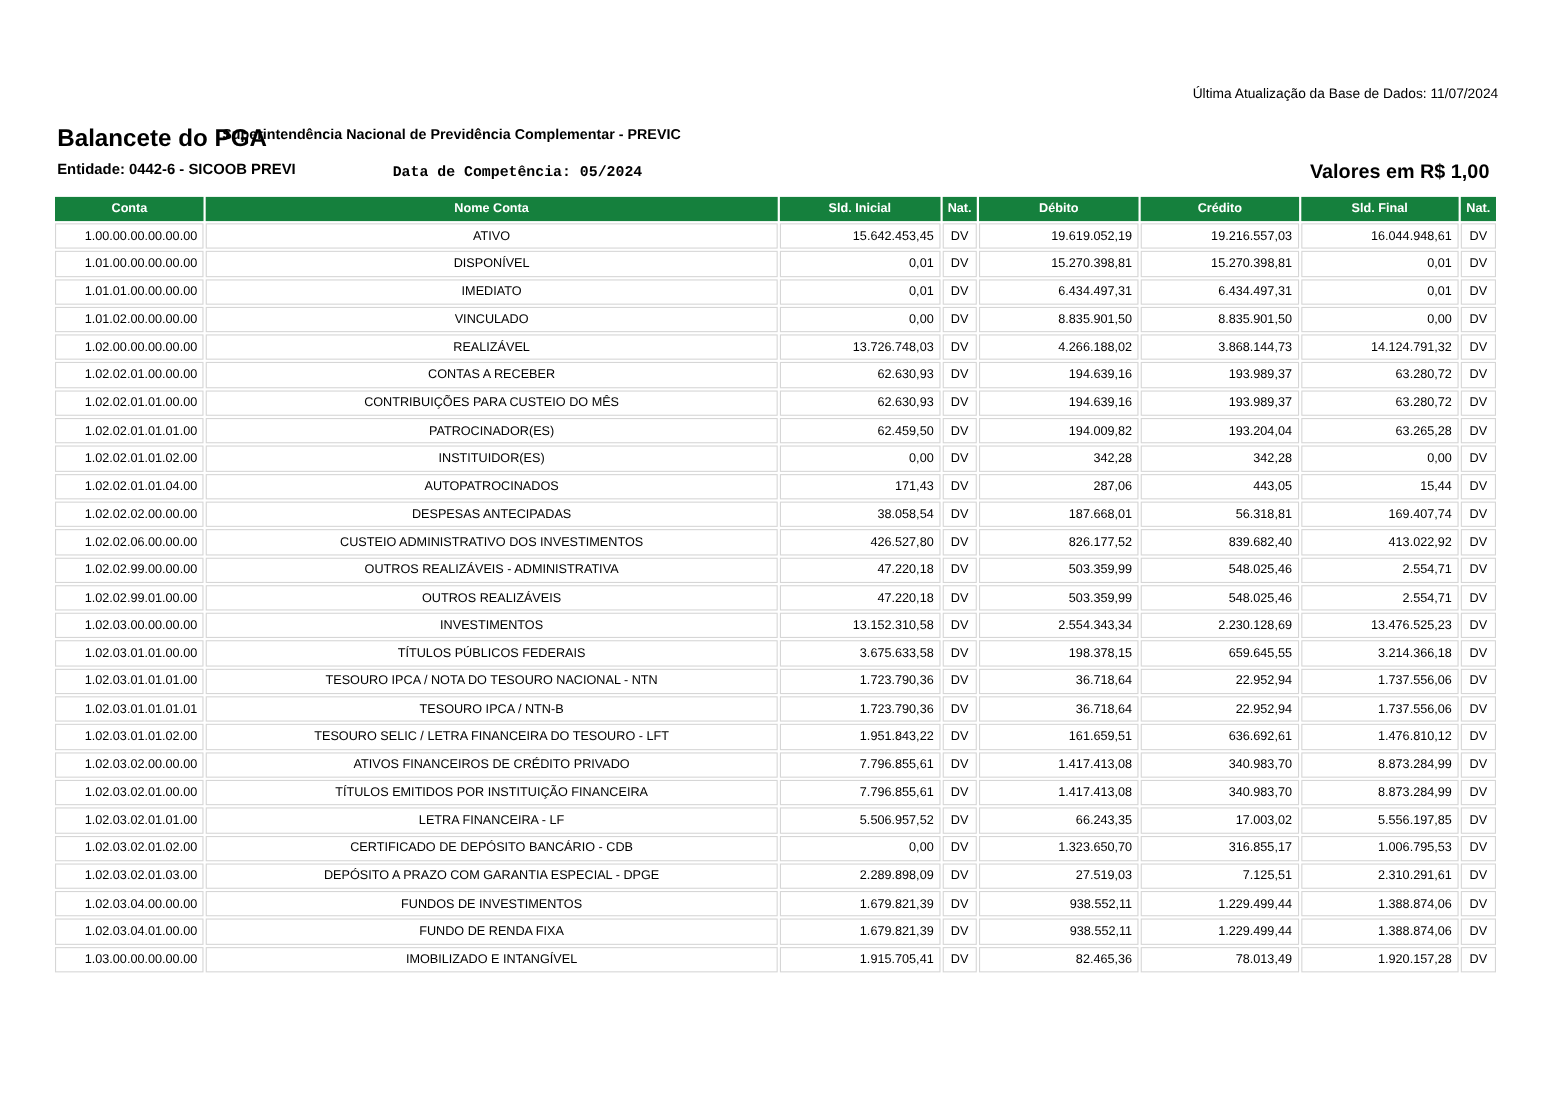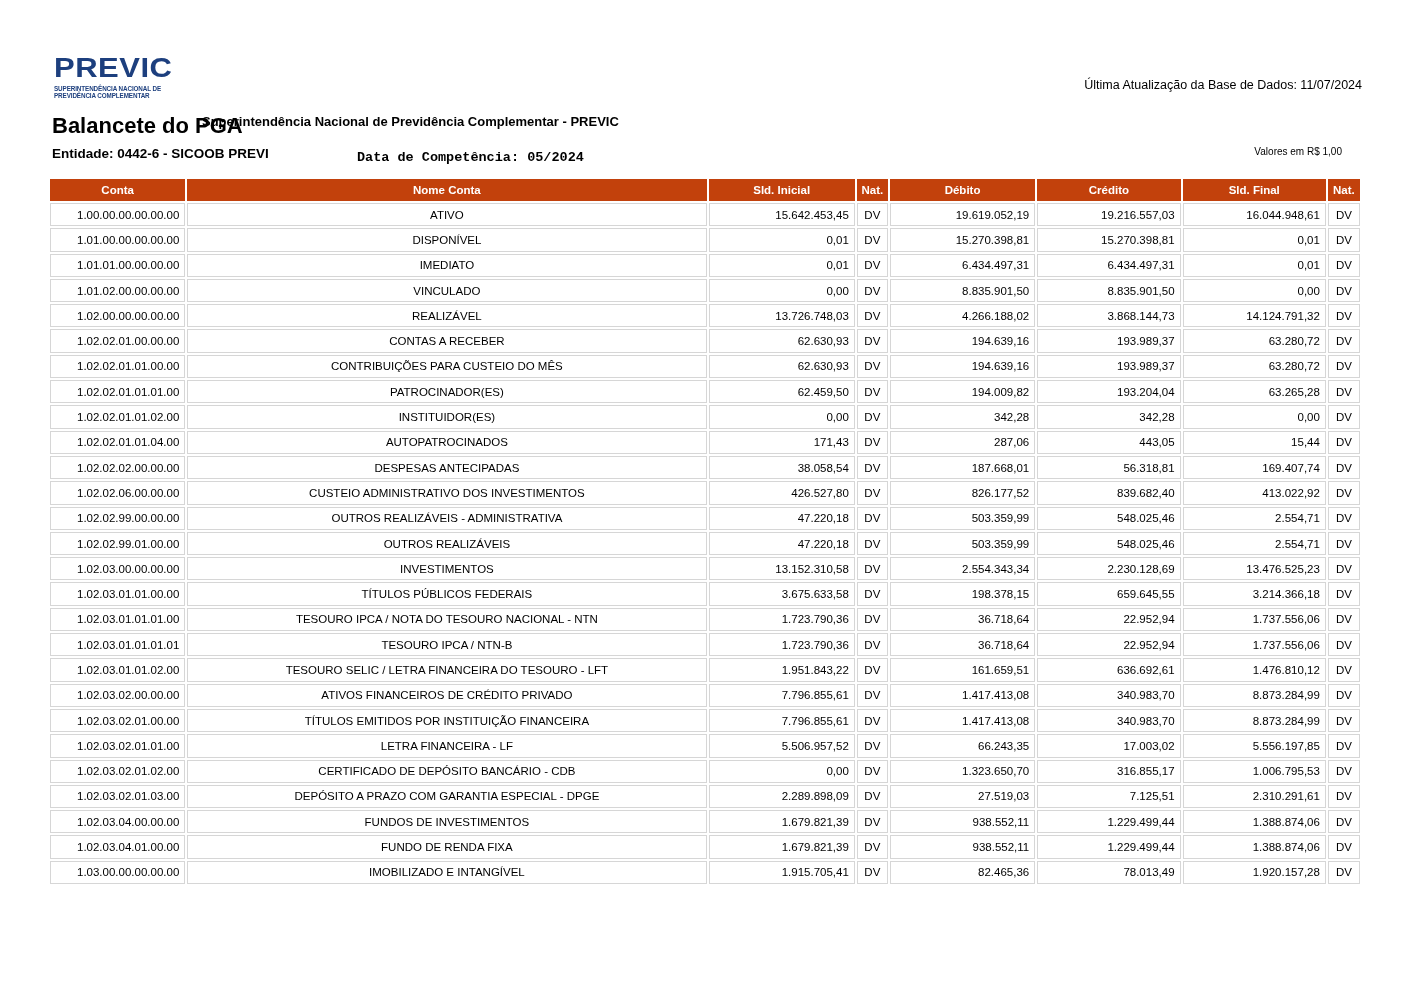"PREVIC" div.logo { html: <div> <div>PREVIC</div> <div>SUPERINTENDÊNCIA NACIONAL DE</div> <div>PREVIDÊNCIA COMPLEMENTAR</div> </div> -> none }
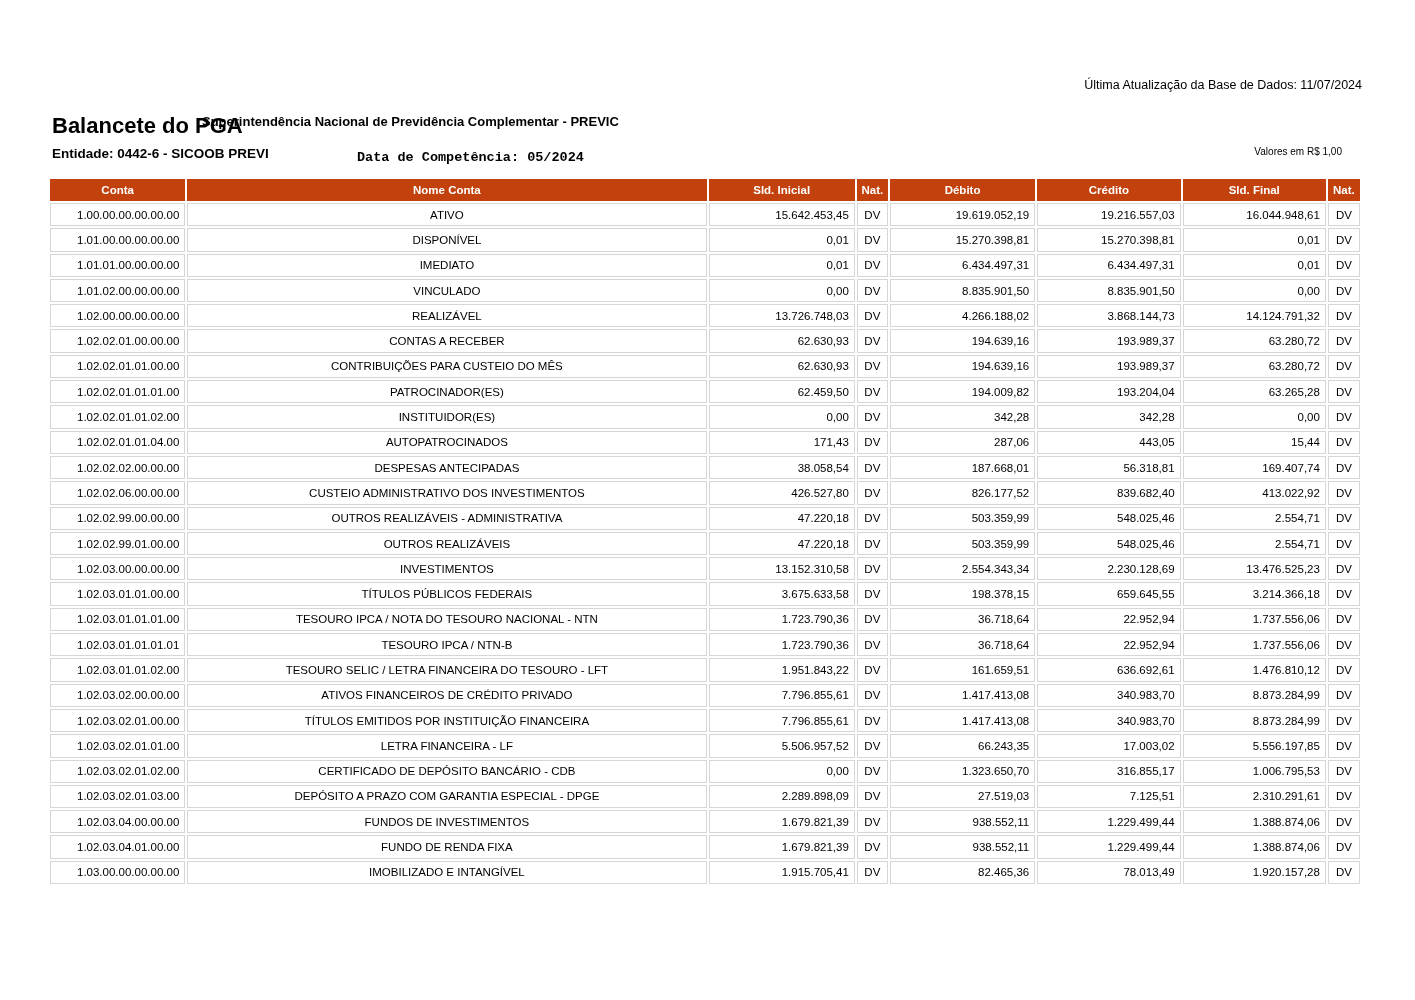"Valores em R$ 1,00" .values-unit { font-size: 10px -> 18px; font-weight: normal -> bold; right: 16px -> 4px }
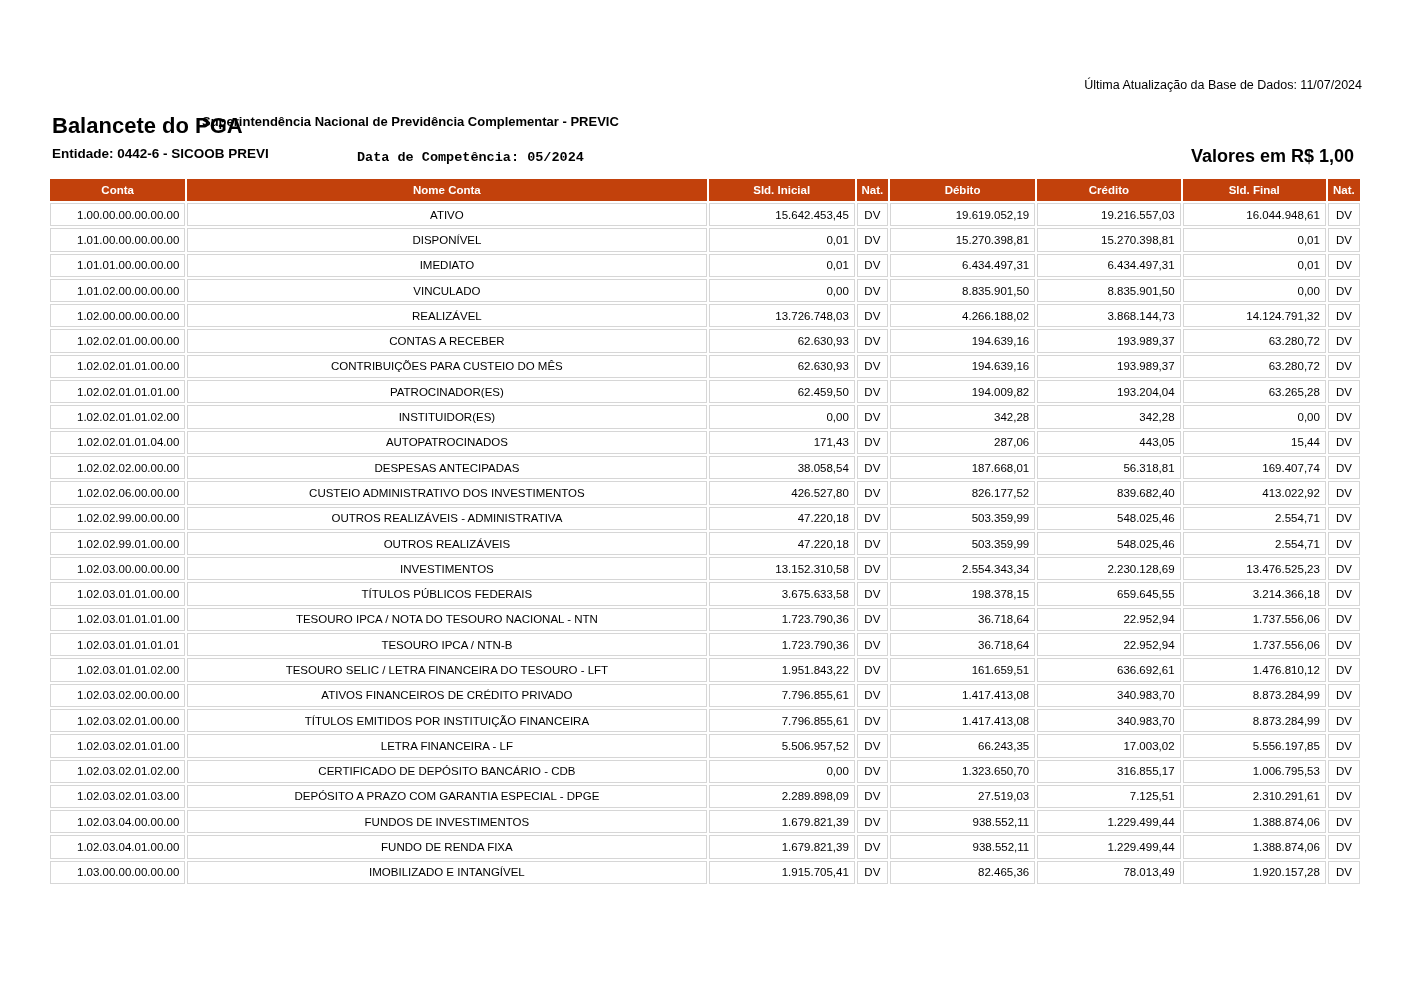"Conta" table.bal th { background: #c2410c -> #15803d }
